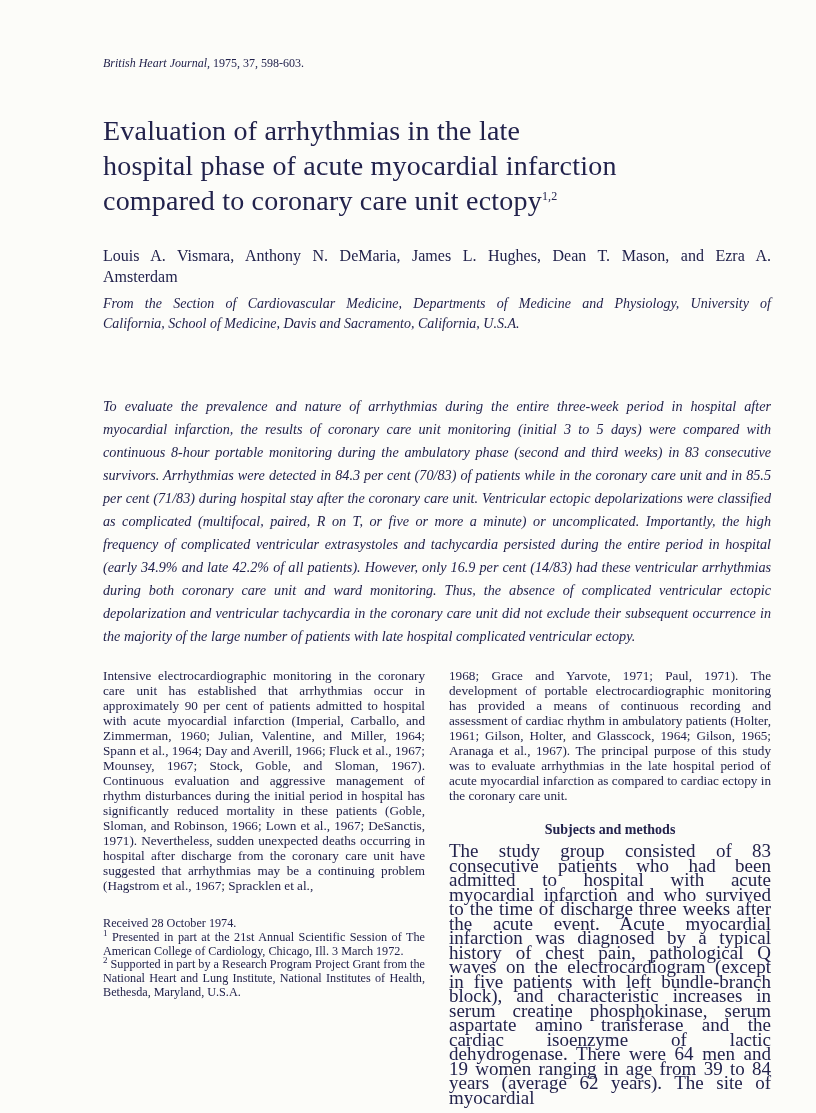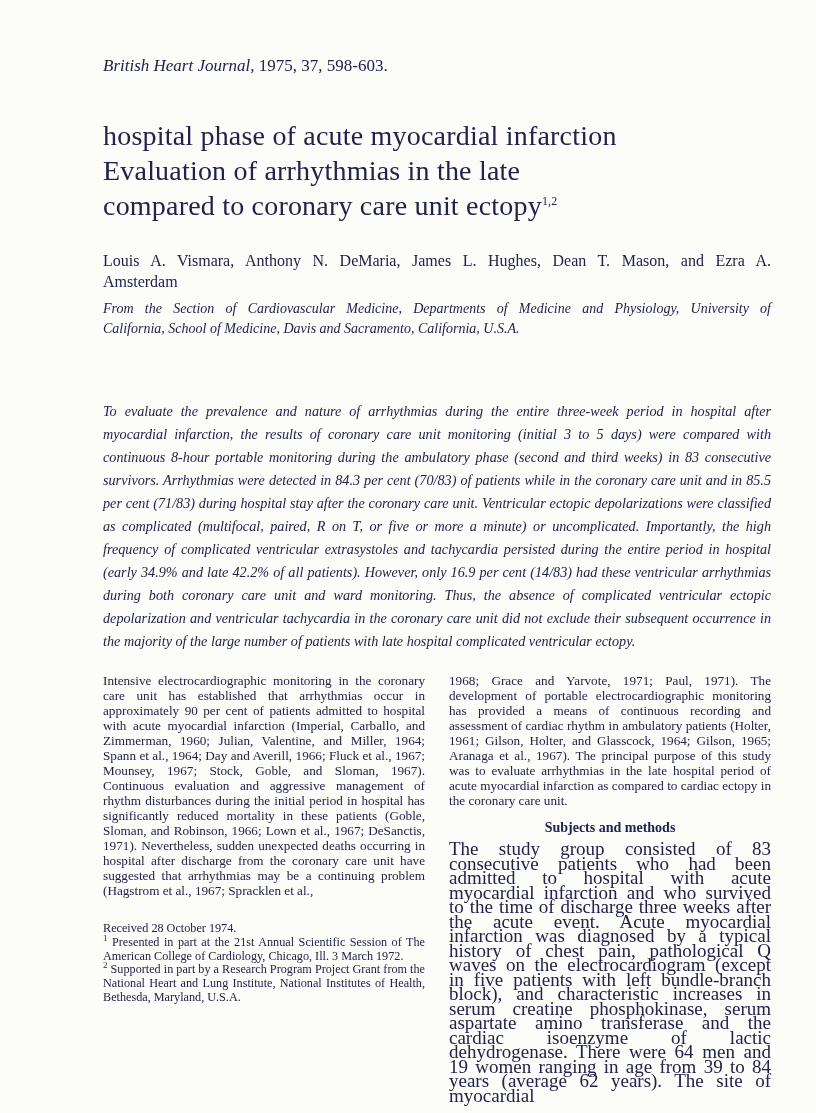"British Heart Journal, 1975, 37," .journal-line { font-size: 17px -> 12px }
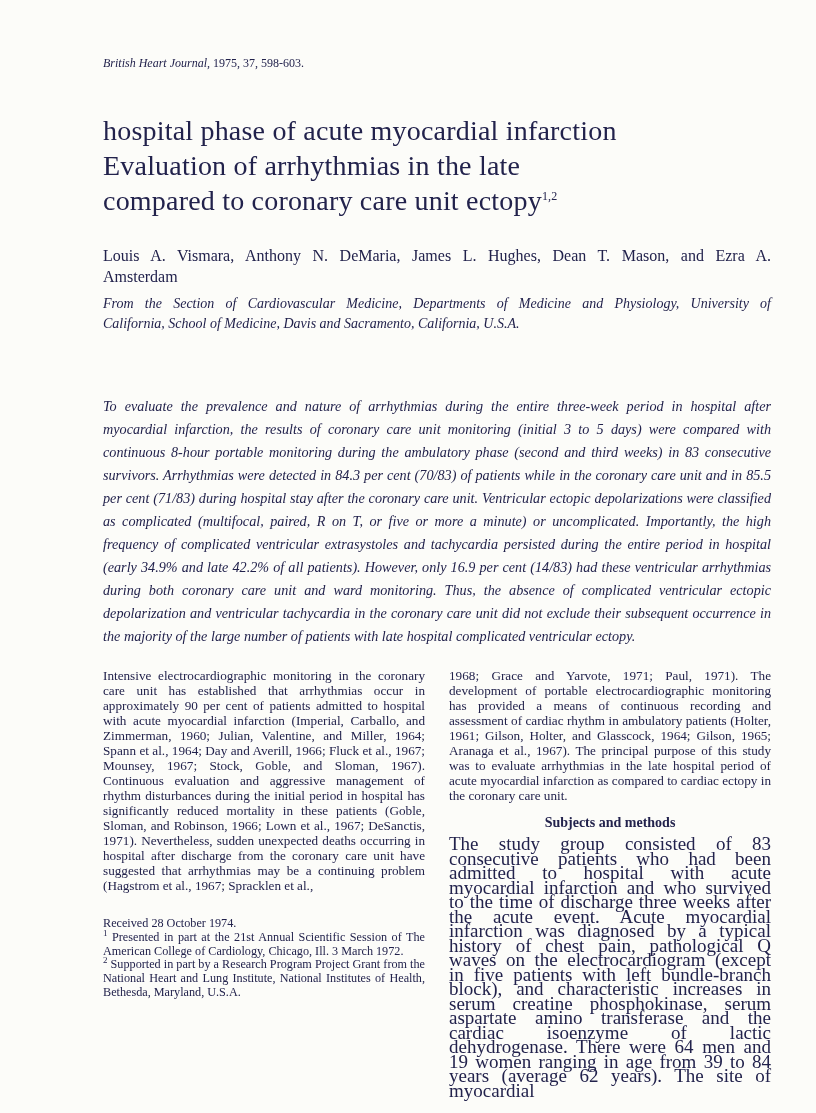"hospital phase of acute myocardial" div { order: before "Evaluation of arrhythmias in the" -> after "Evaluation of arrhythmias in the" }
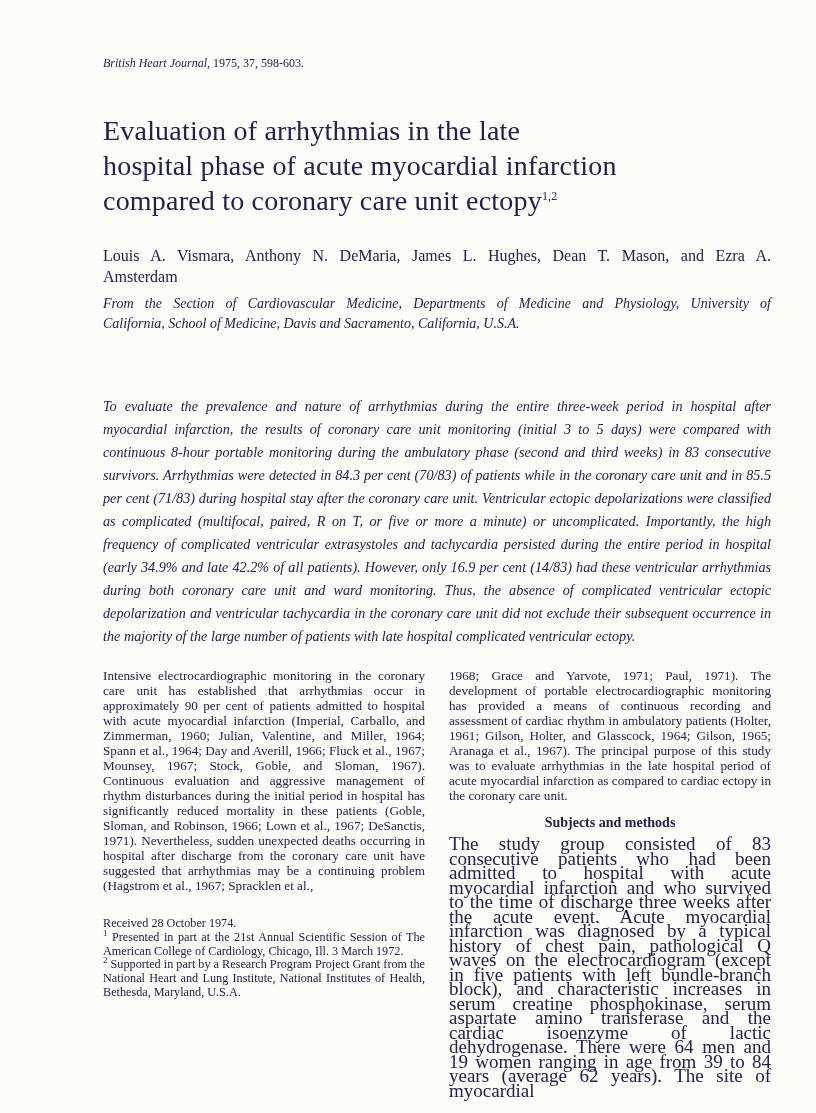"Subjects and methods" .section-heading { margin: 12px 0 6px -> 19px 0 6px }
